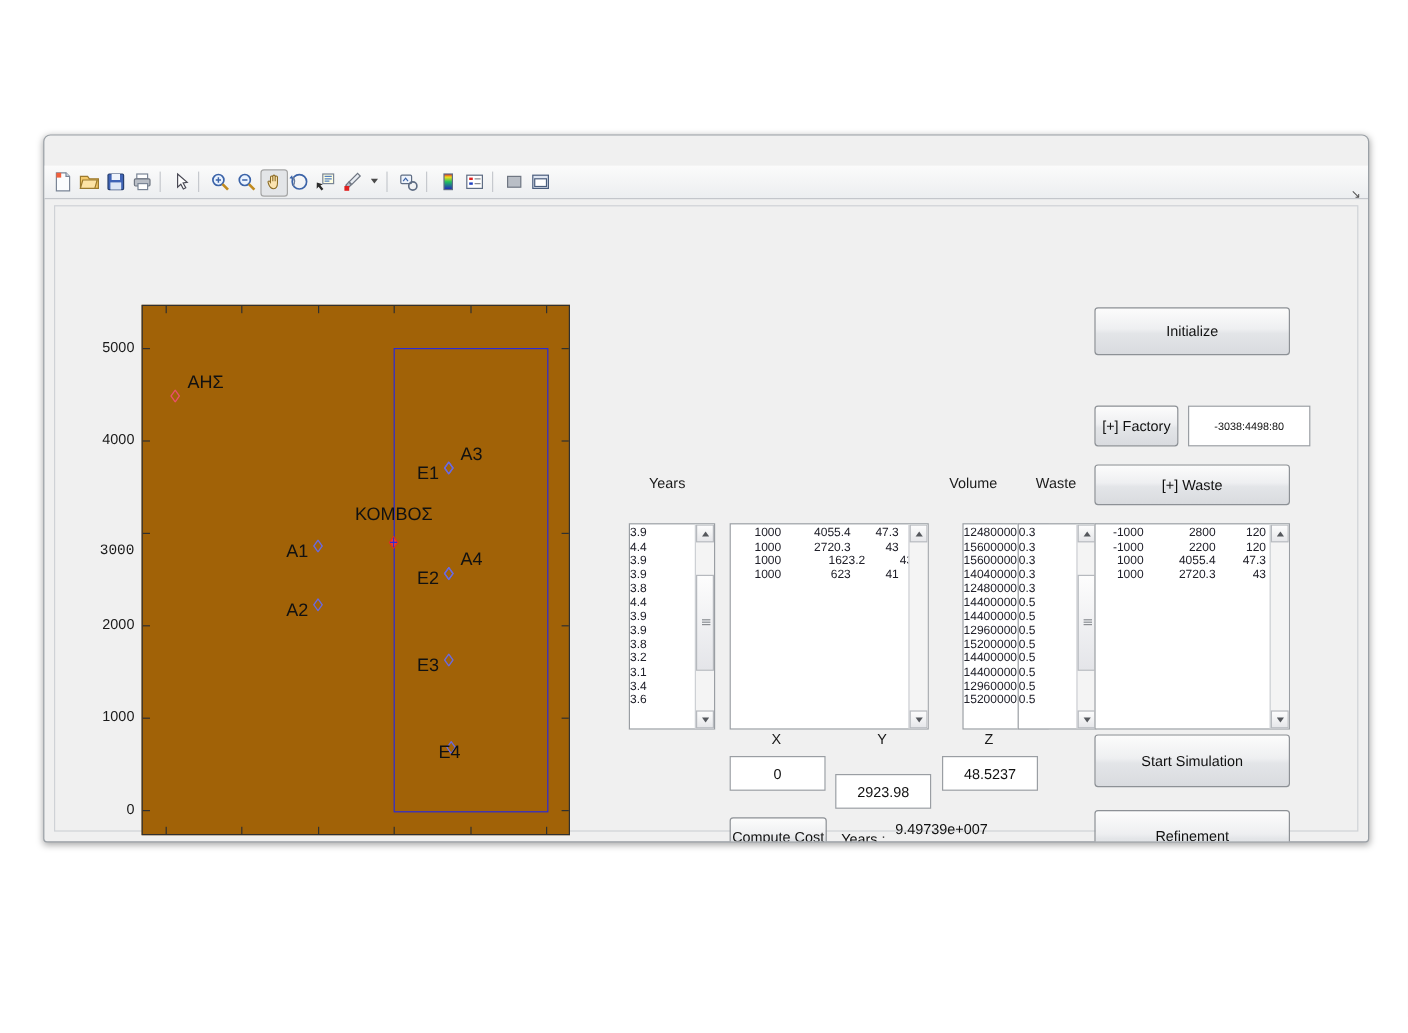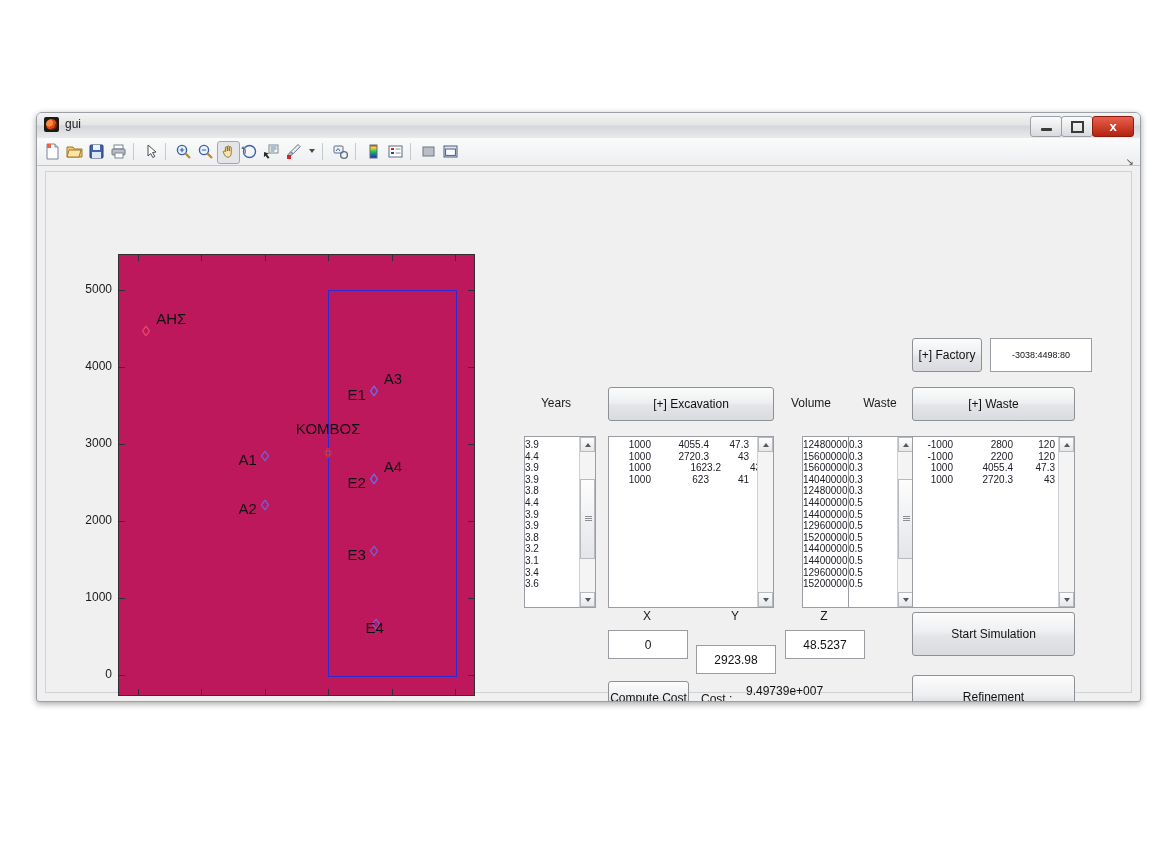"gui" div { html: <div> <div></div> <div>gui</div> <div></div> <div> <div> <div></div> </div> </div> <div> <div> <div></div> </div> </div> <div> <div>x</div> </div> </div> -> none }
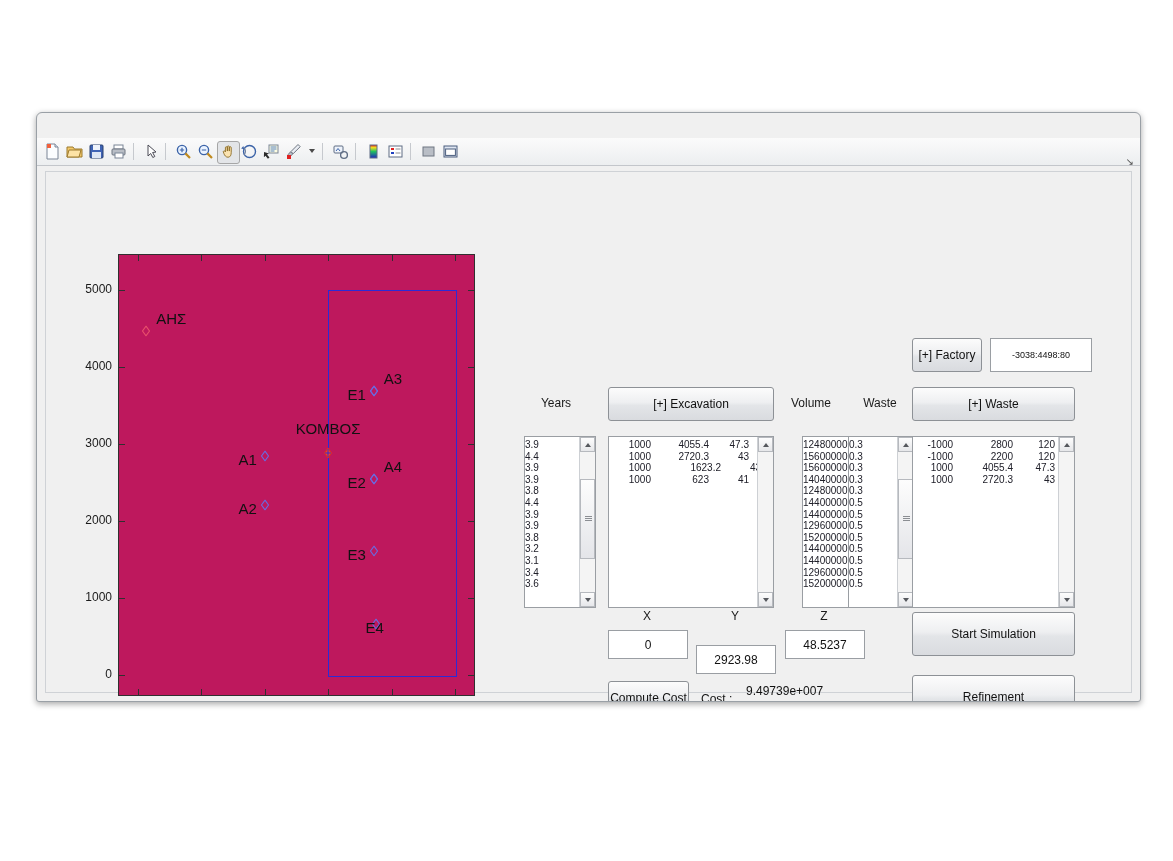"Initialize" div.btn { html: none -> <div>Initialize</div> }
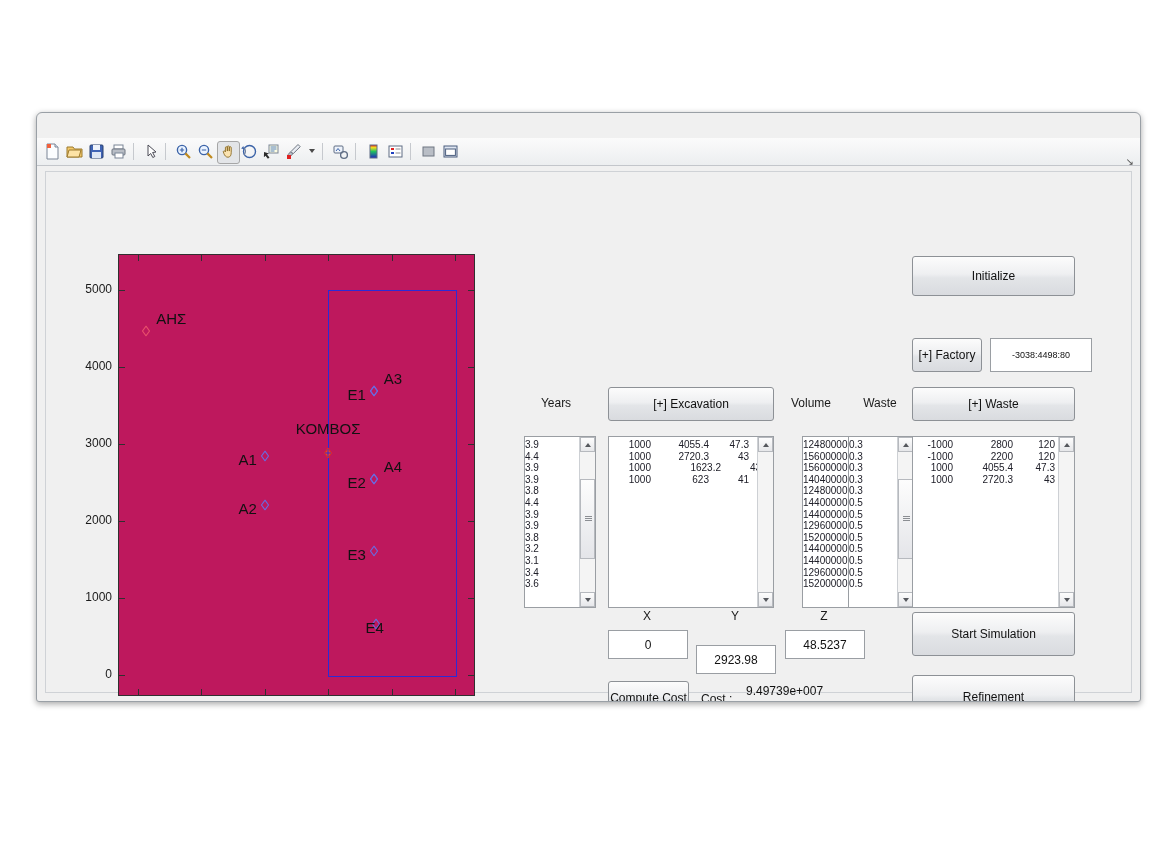"ΑΗΣ" #axes { background: #be185d -> #a16207 }
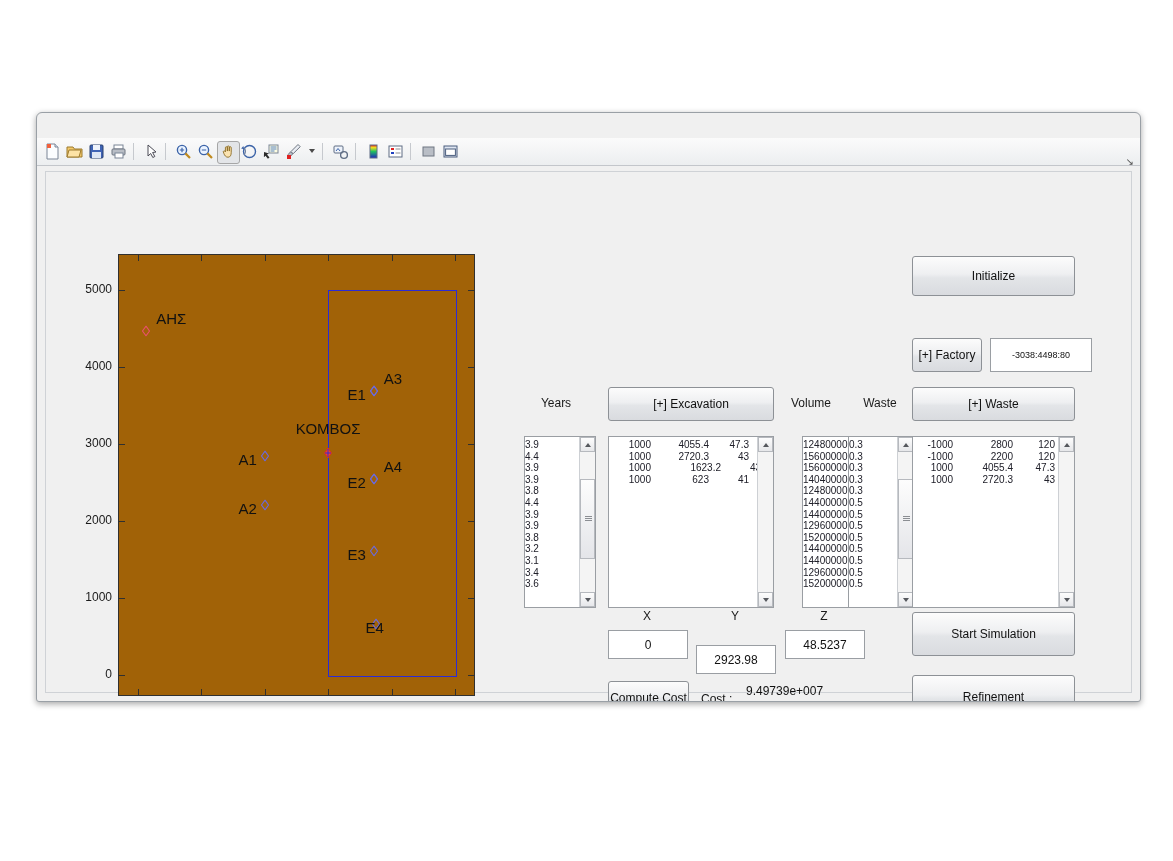"[+] Excavation" div.btn { html: <div>[+] Excavation</div> -> none }
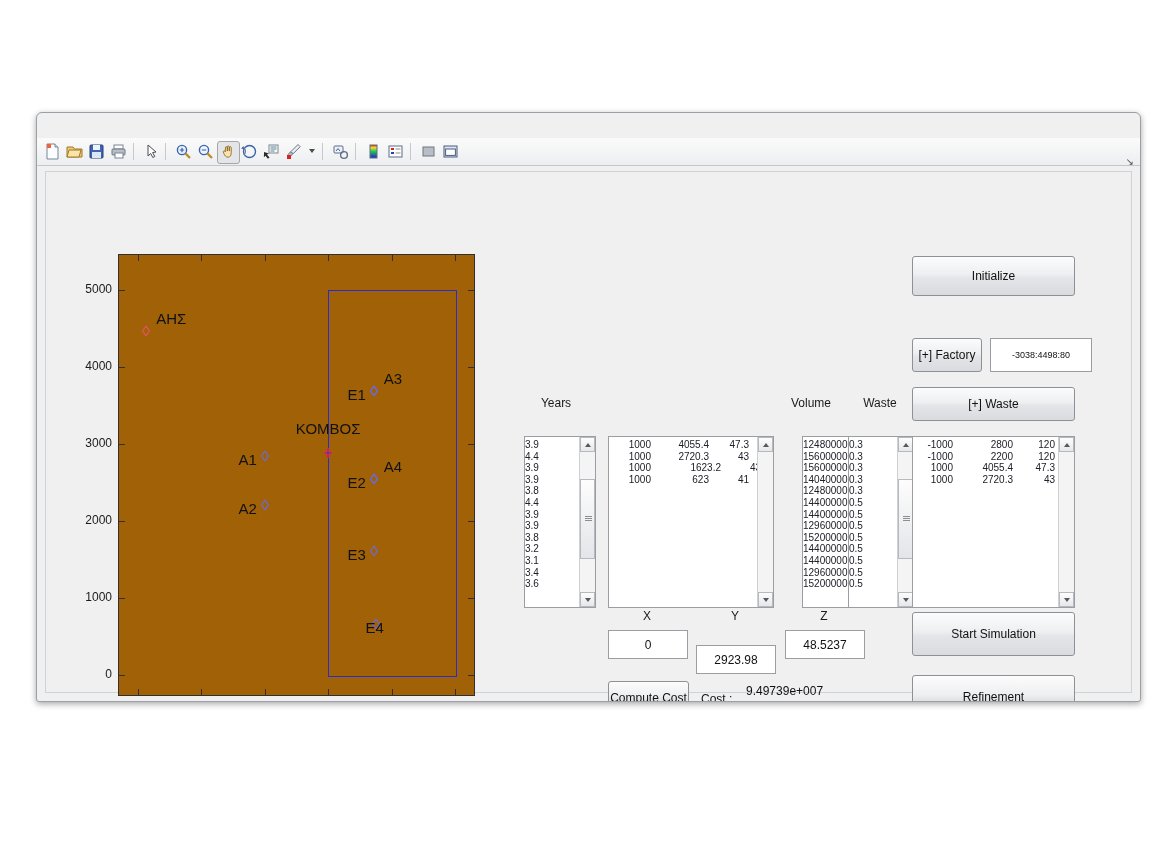"3000" div.ylab { font-family: none -> Liberation Mono, monospace; top: 271px -> 287px }
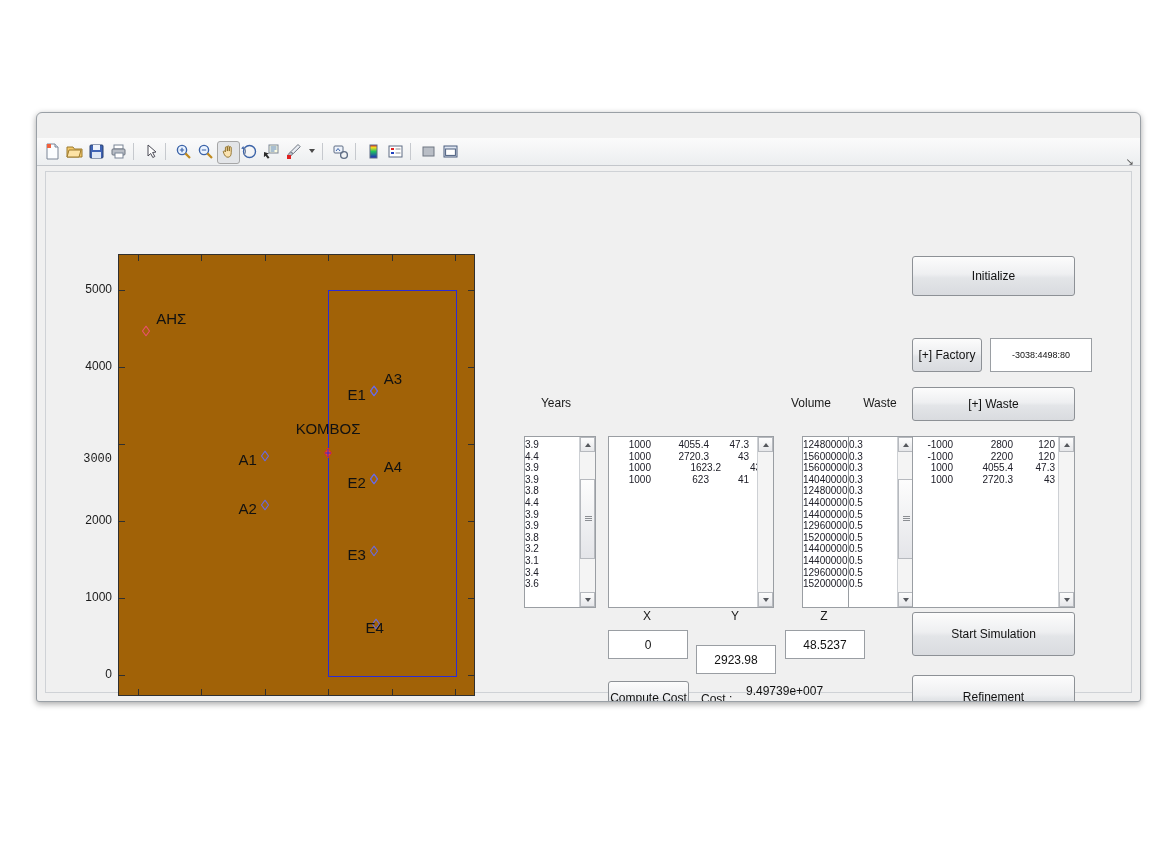"Cost :" div.costlbl { text: Cost -> Years }
